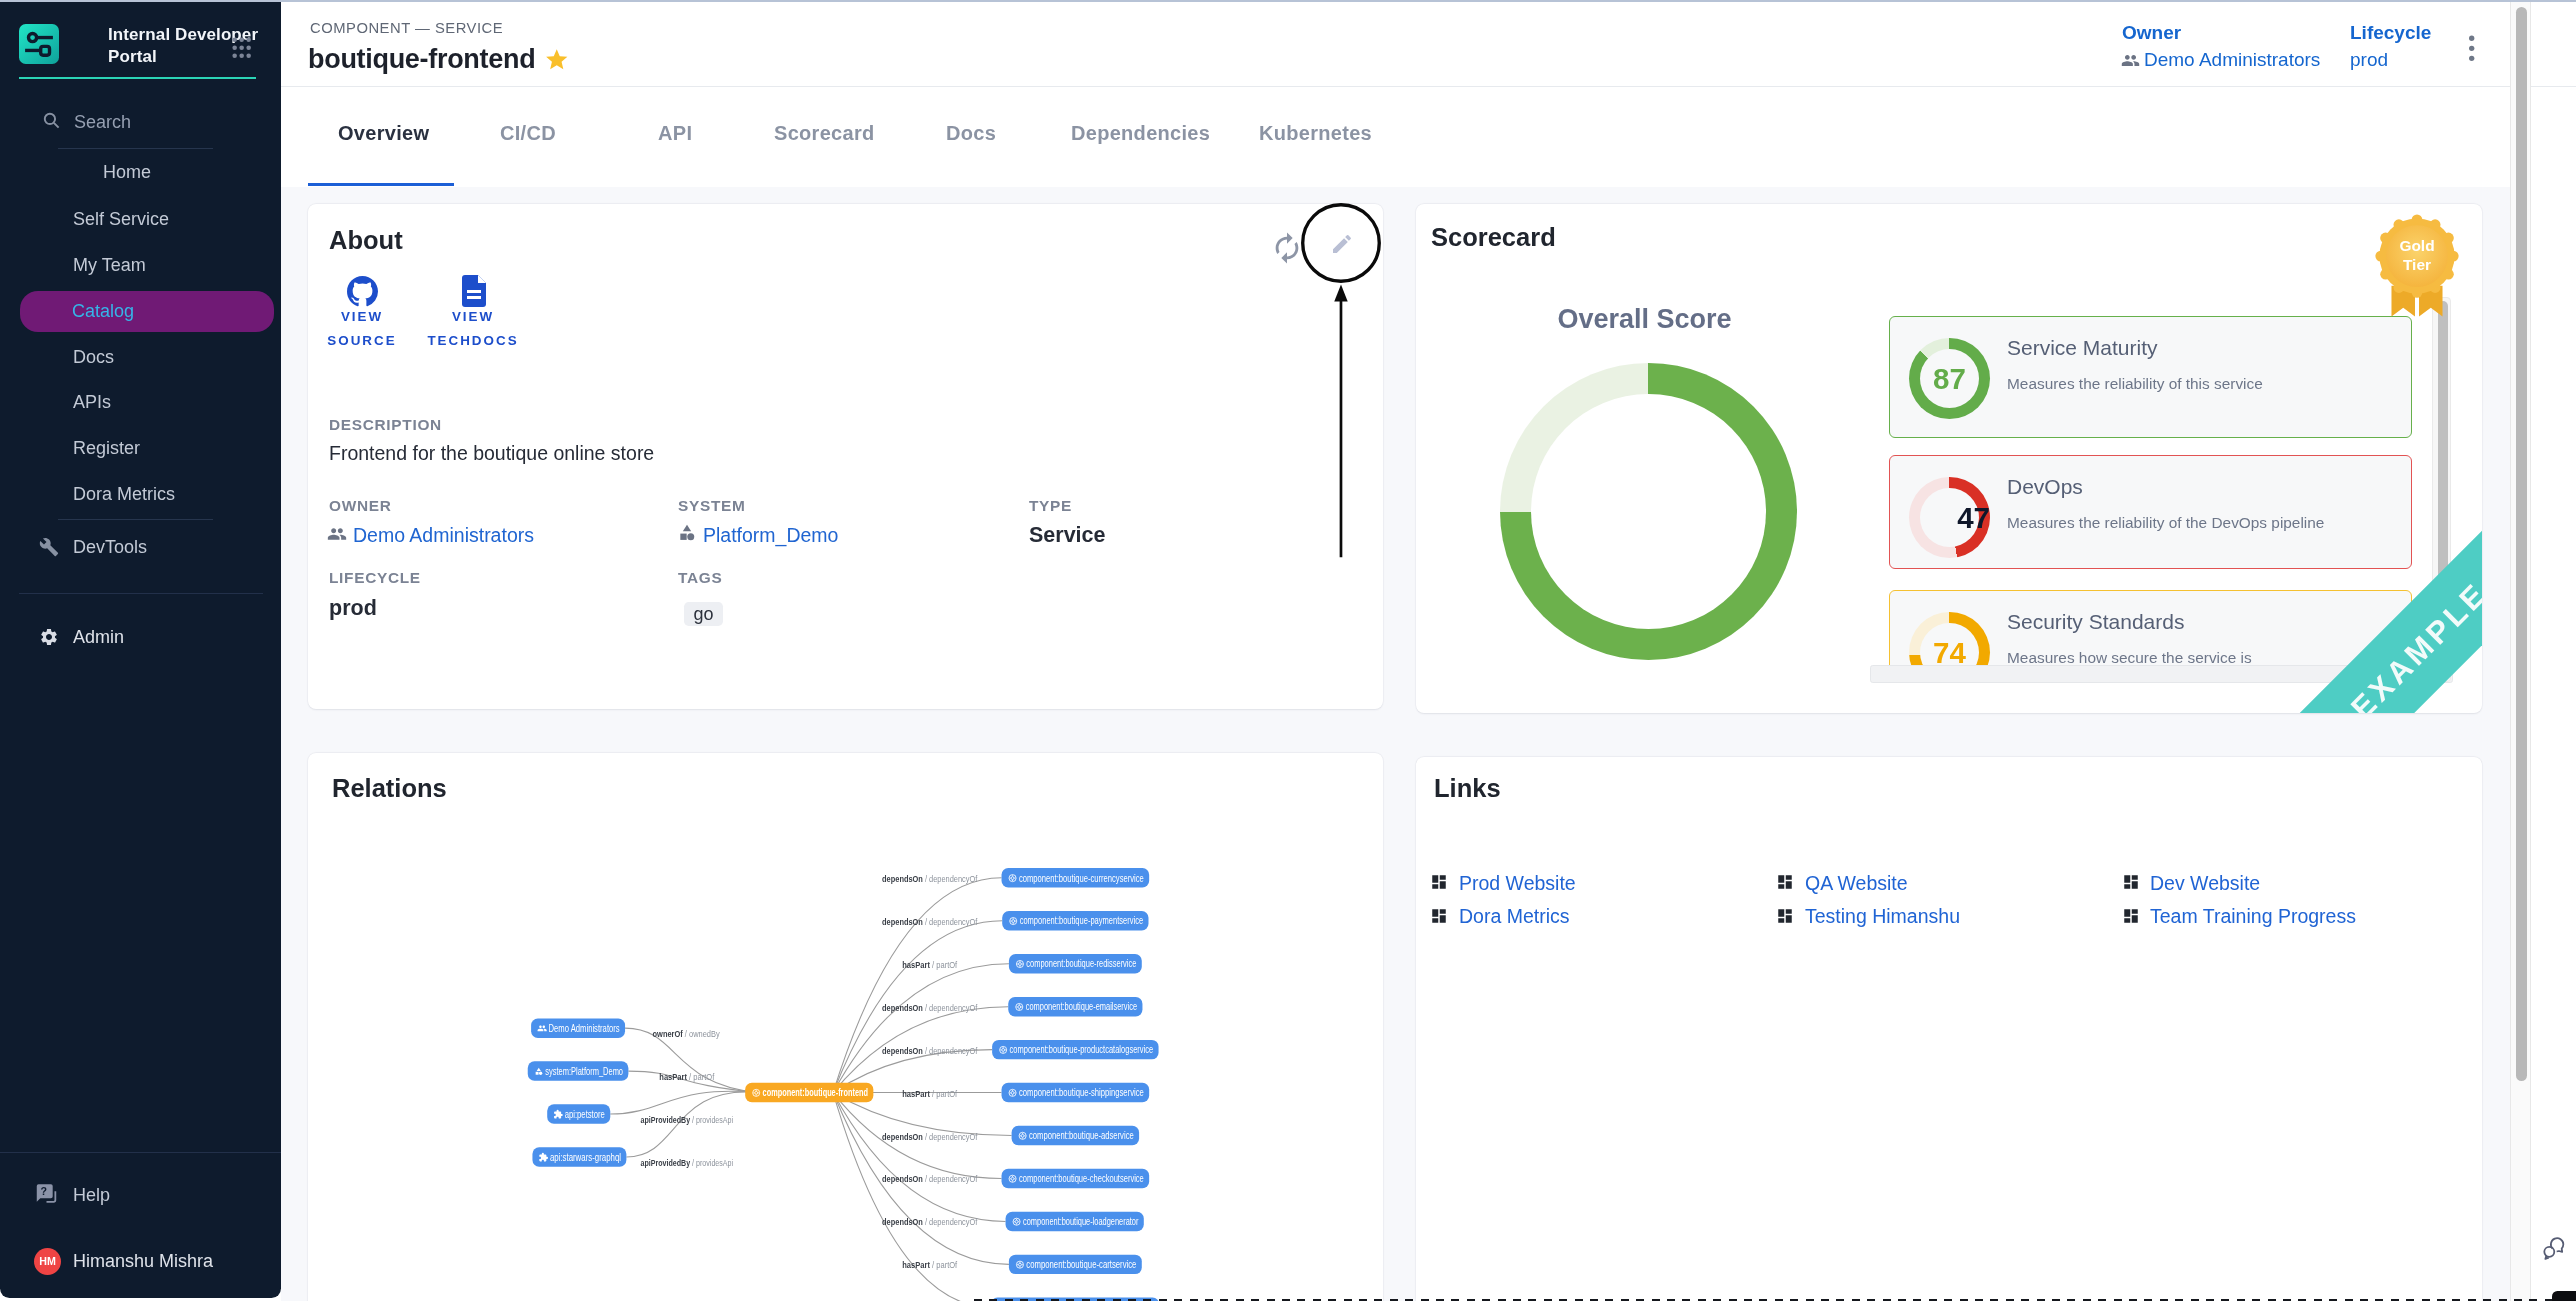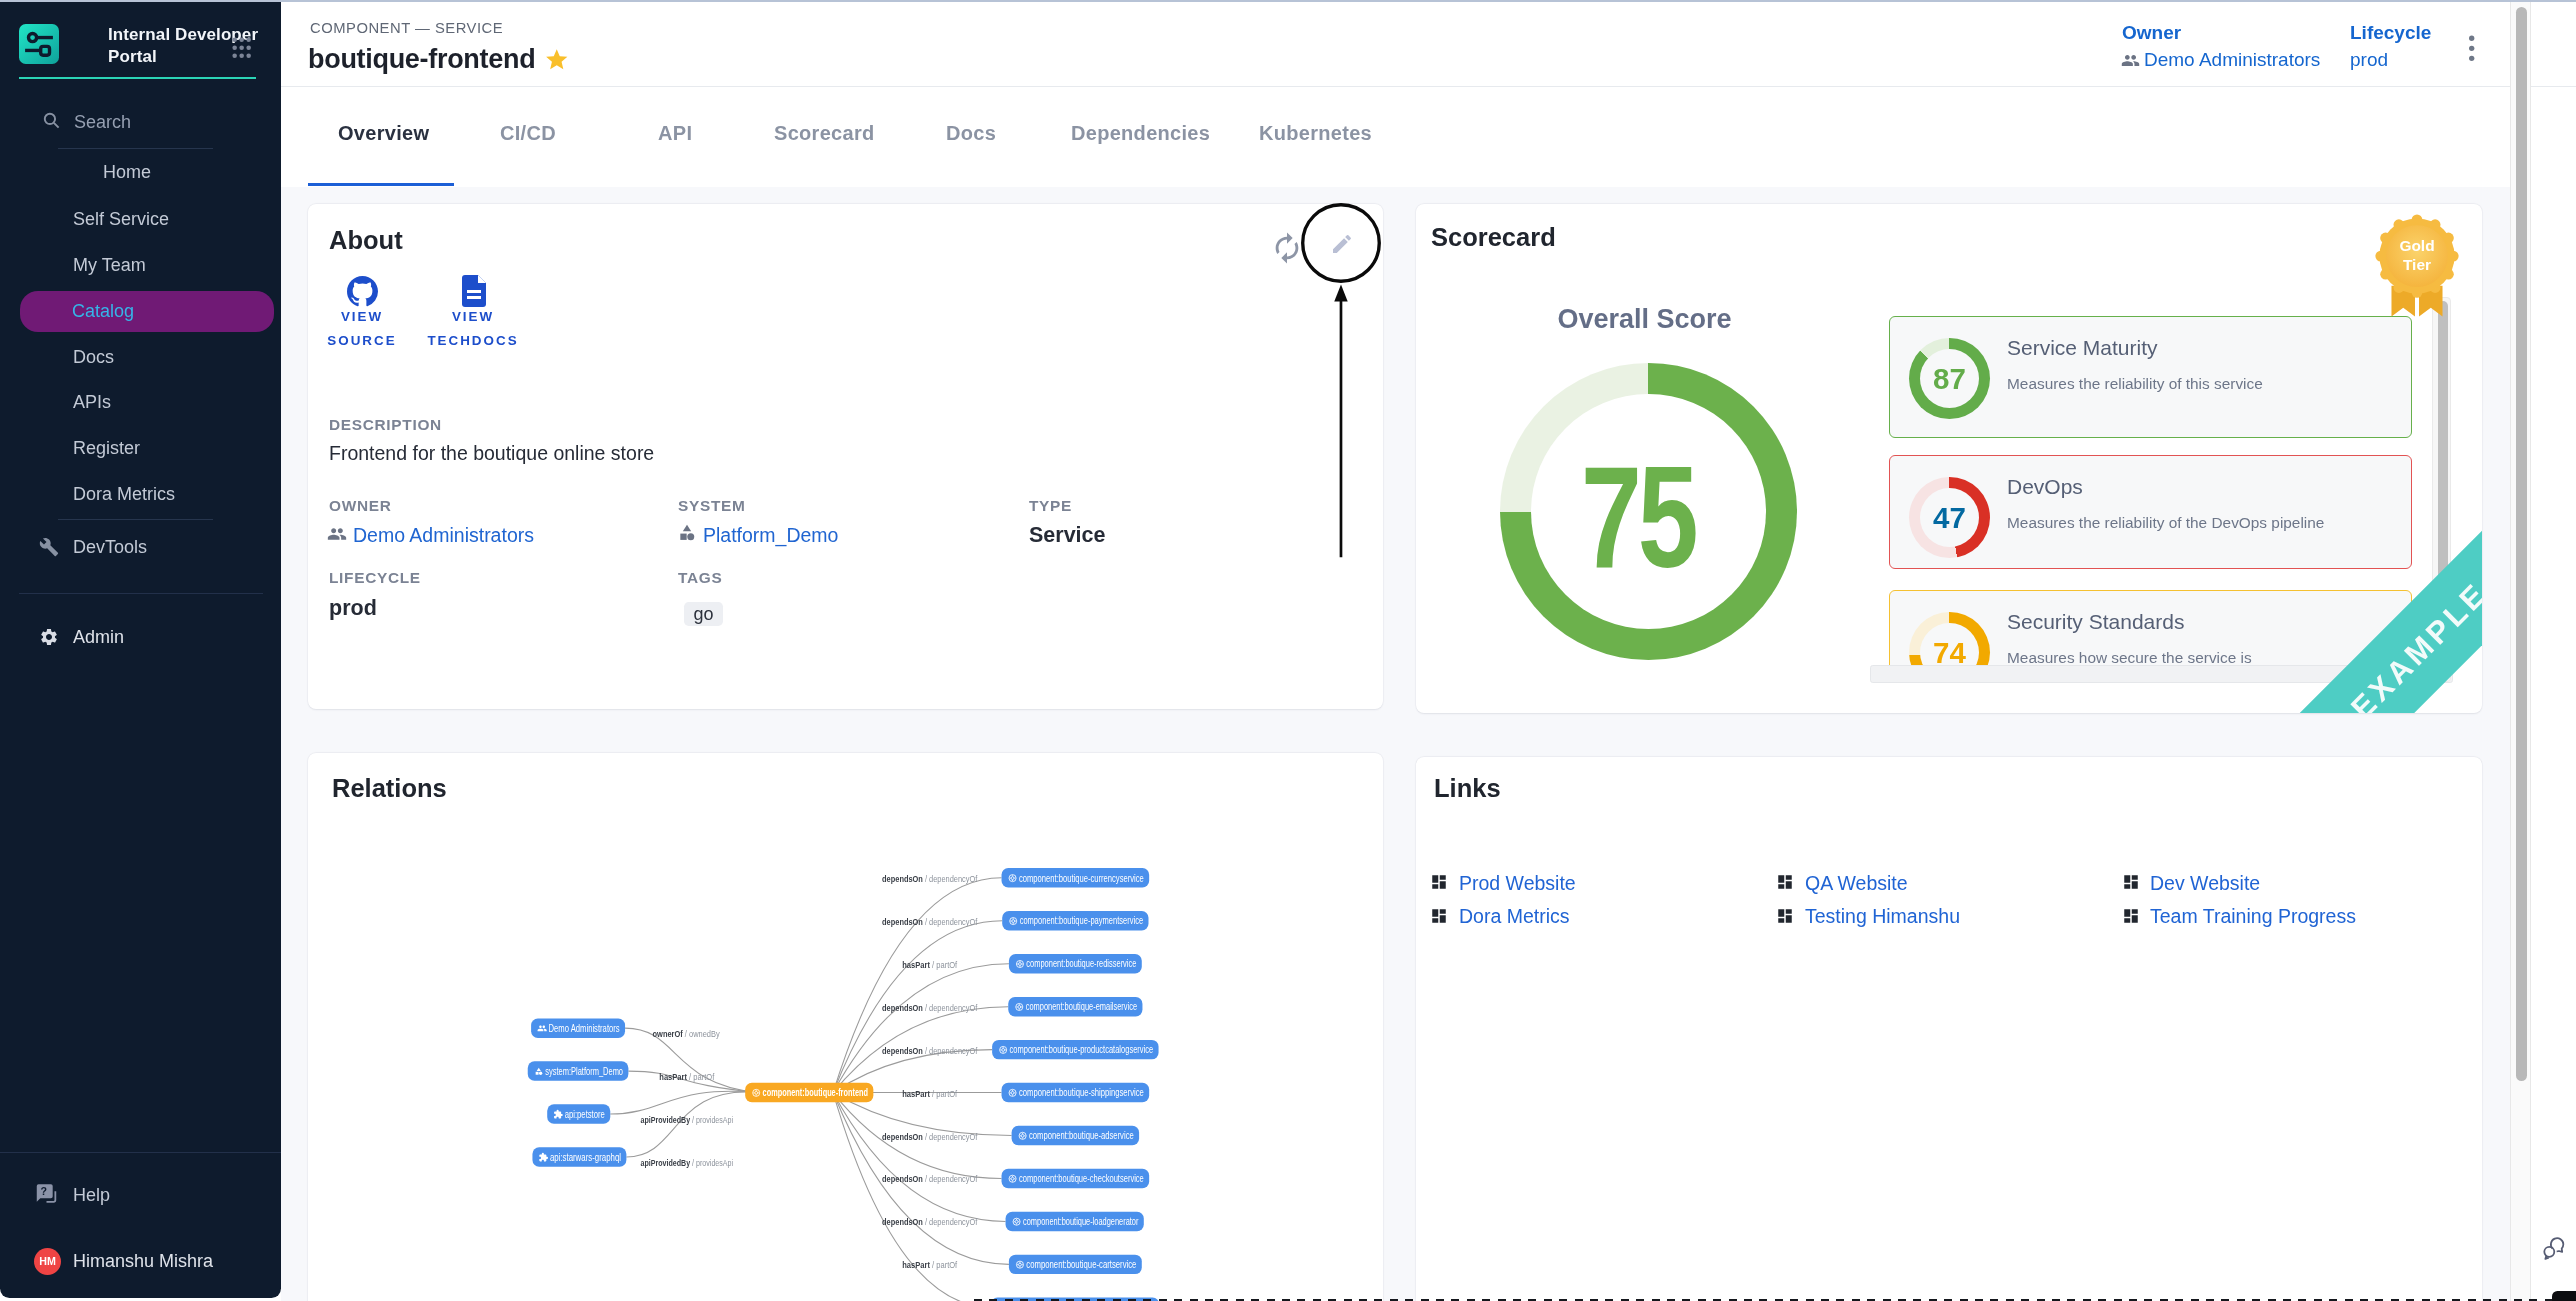"75" div.abs { html: <div><span>75</span></div> -> none }
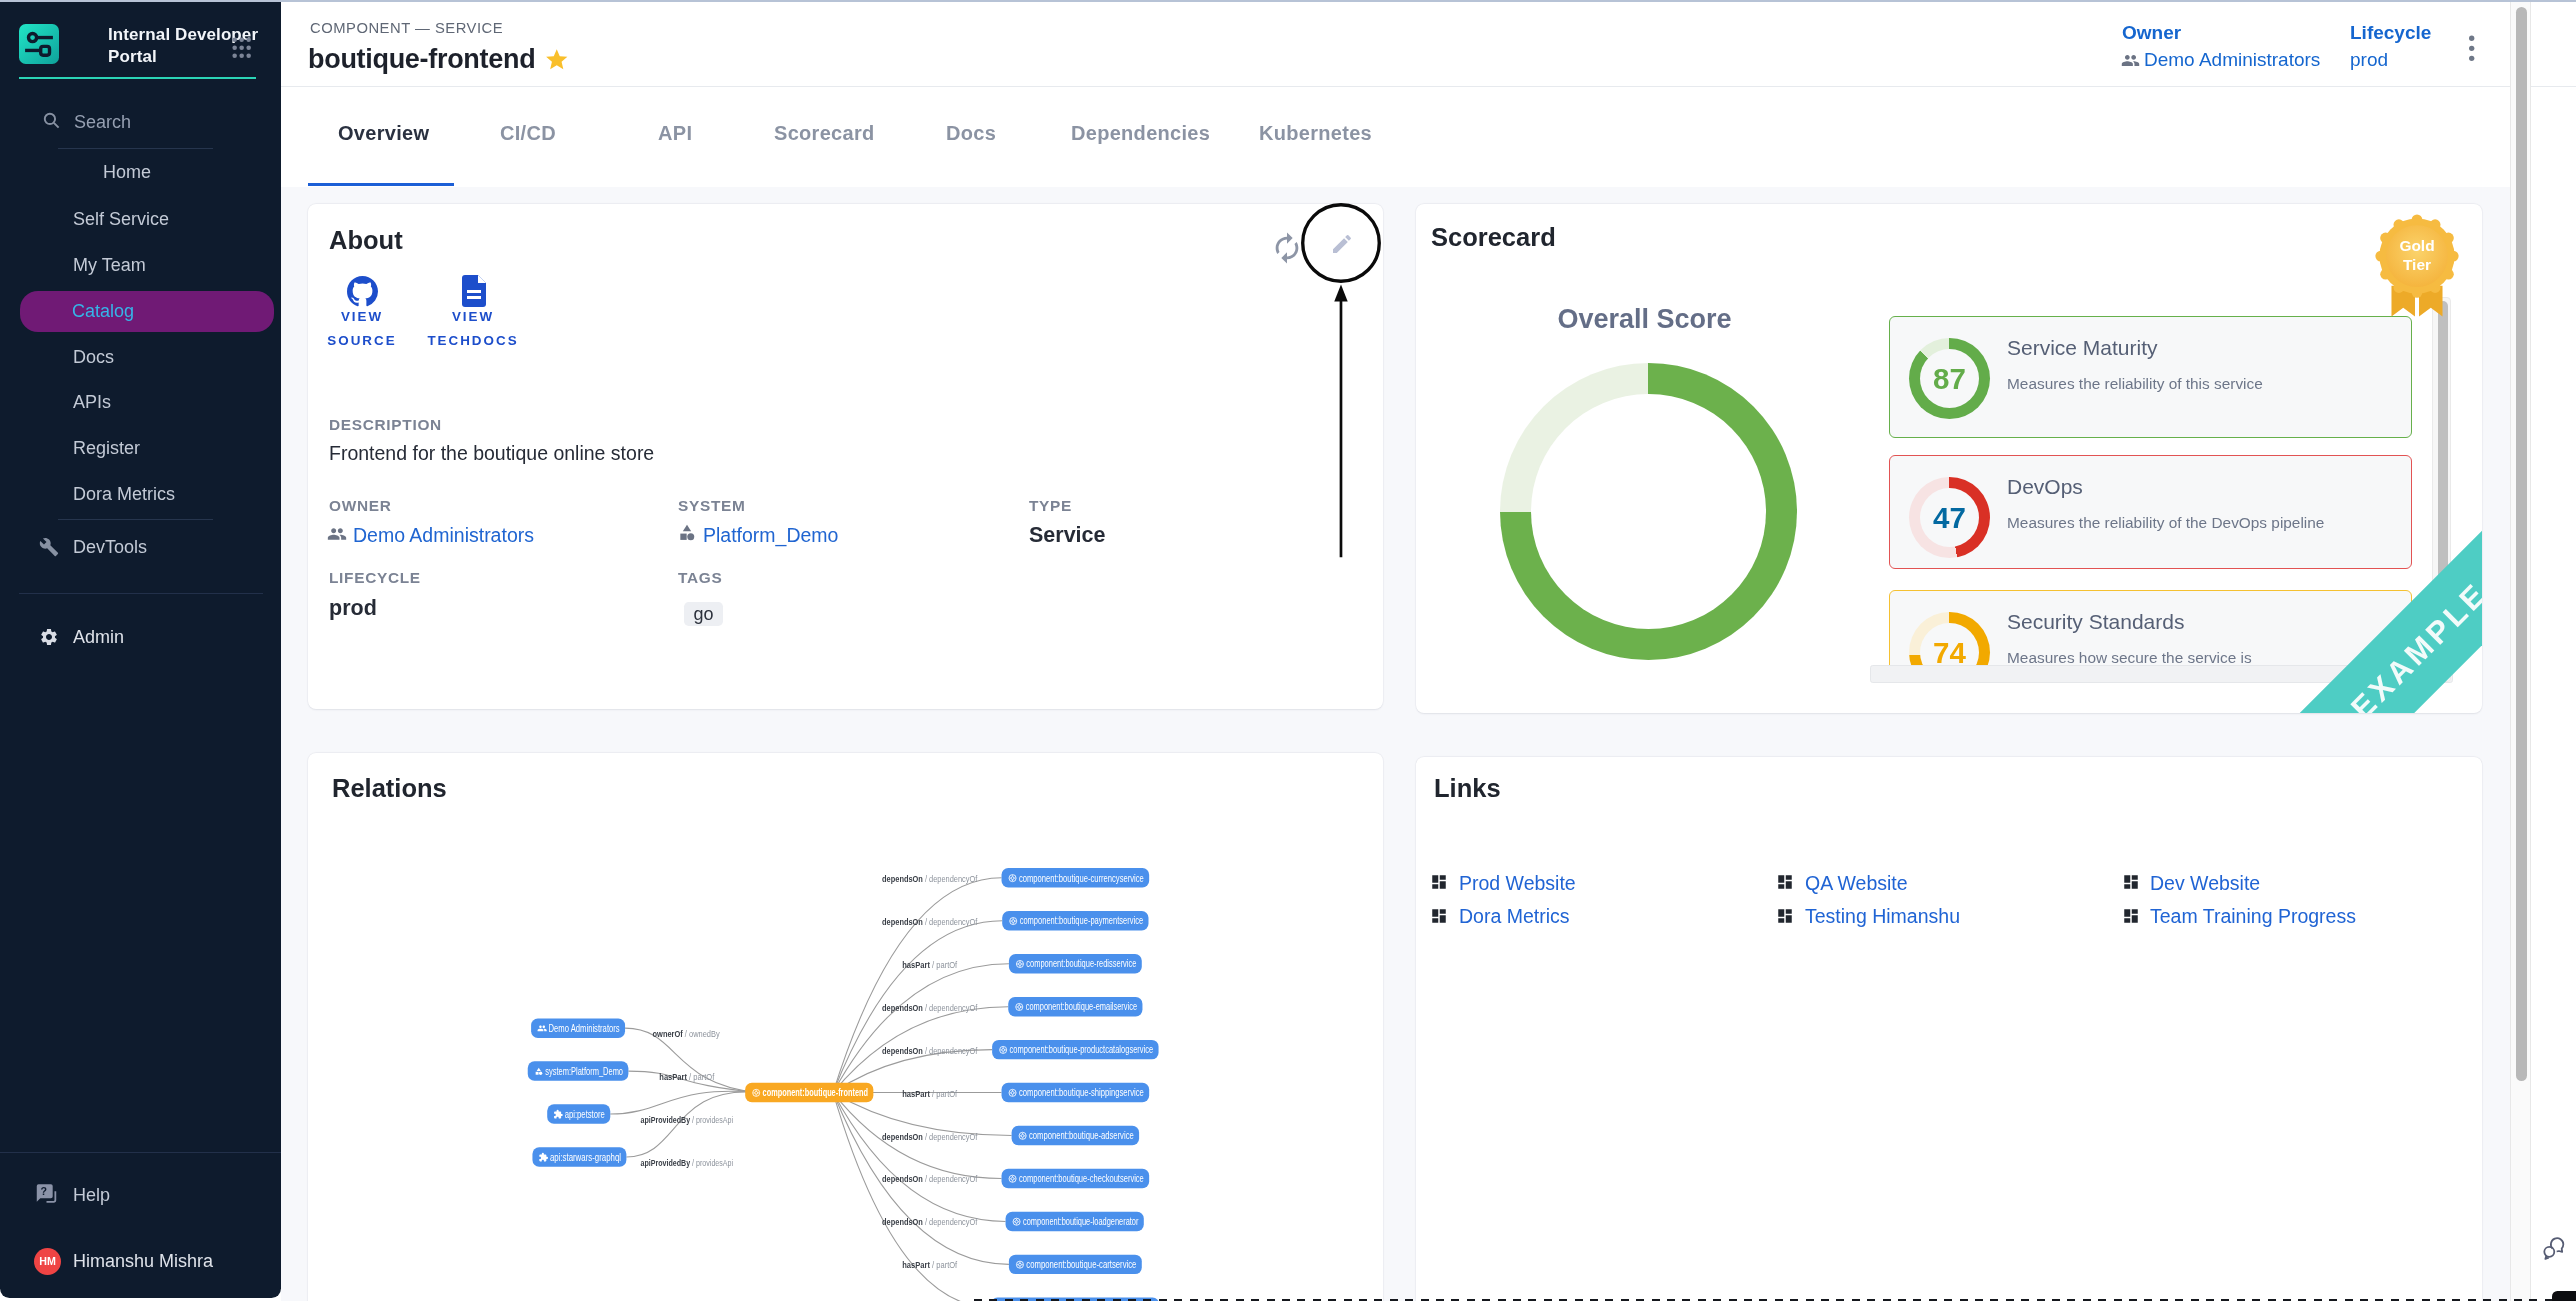"47" div.m-num { color: #0369a1 -> #0f172a; text-align: none -> right }
